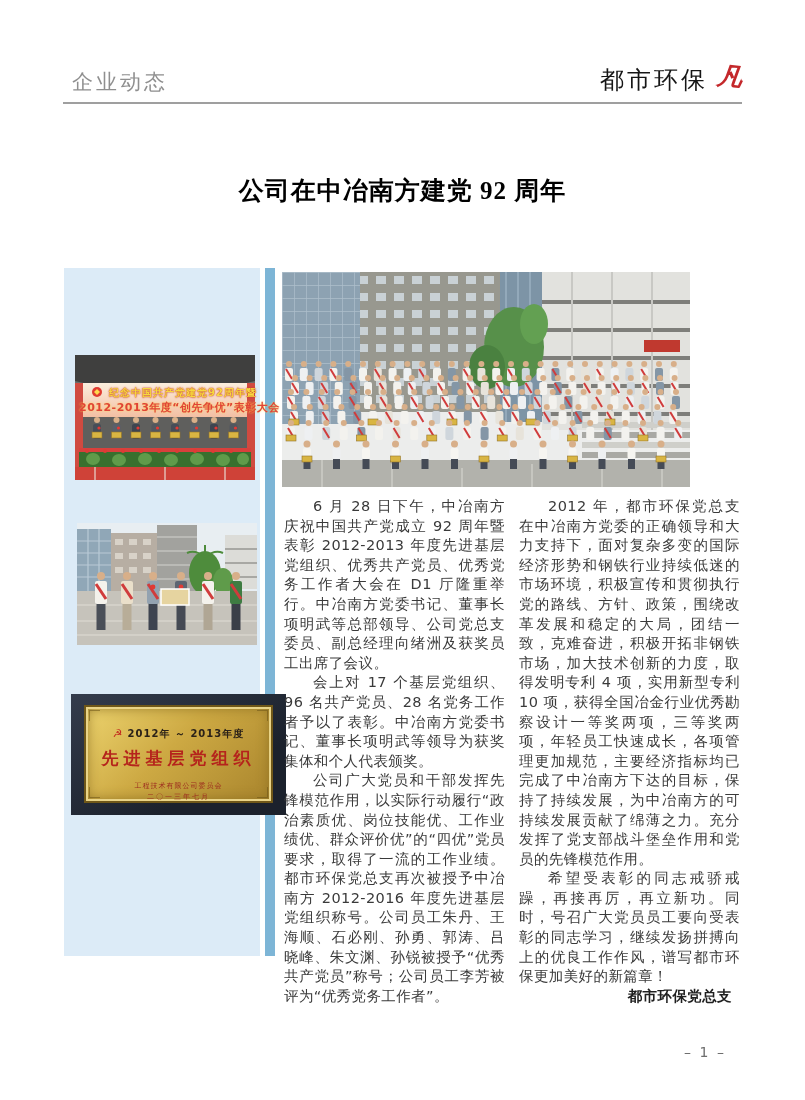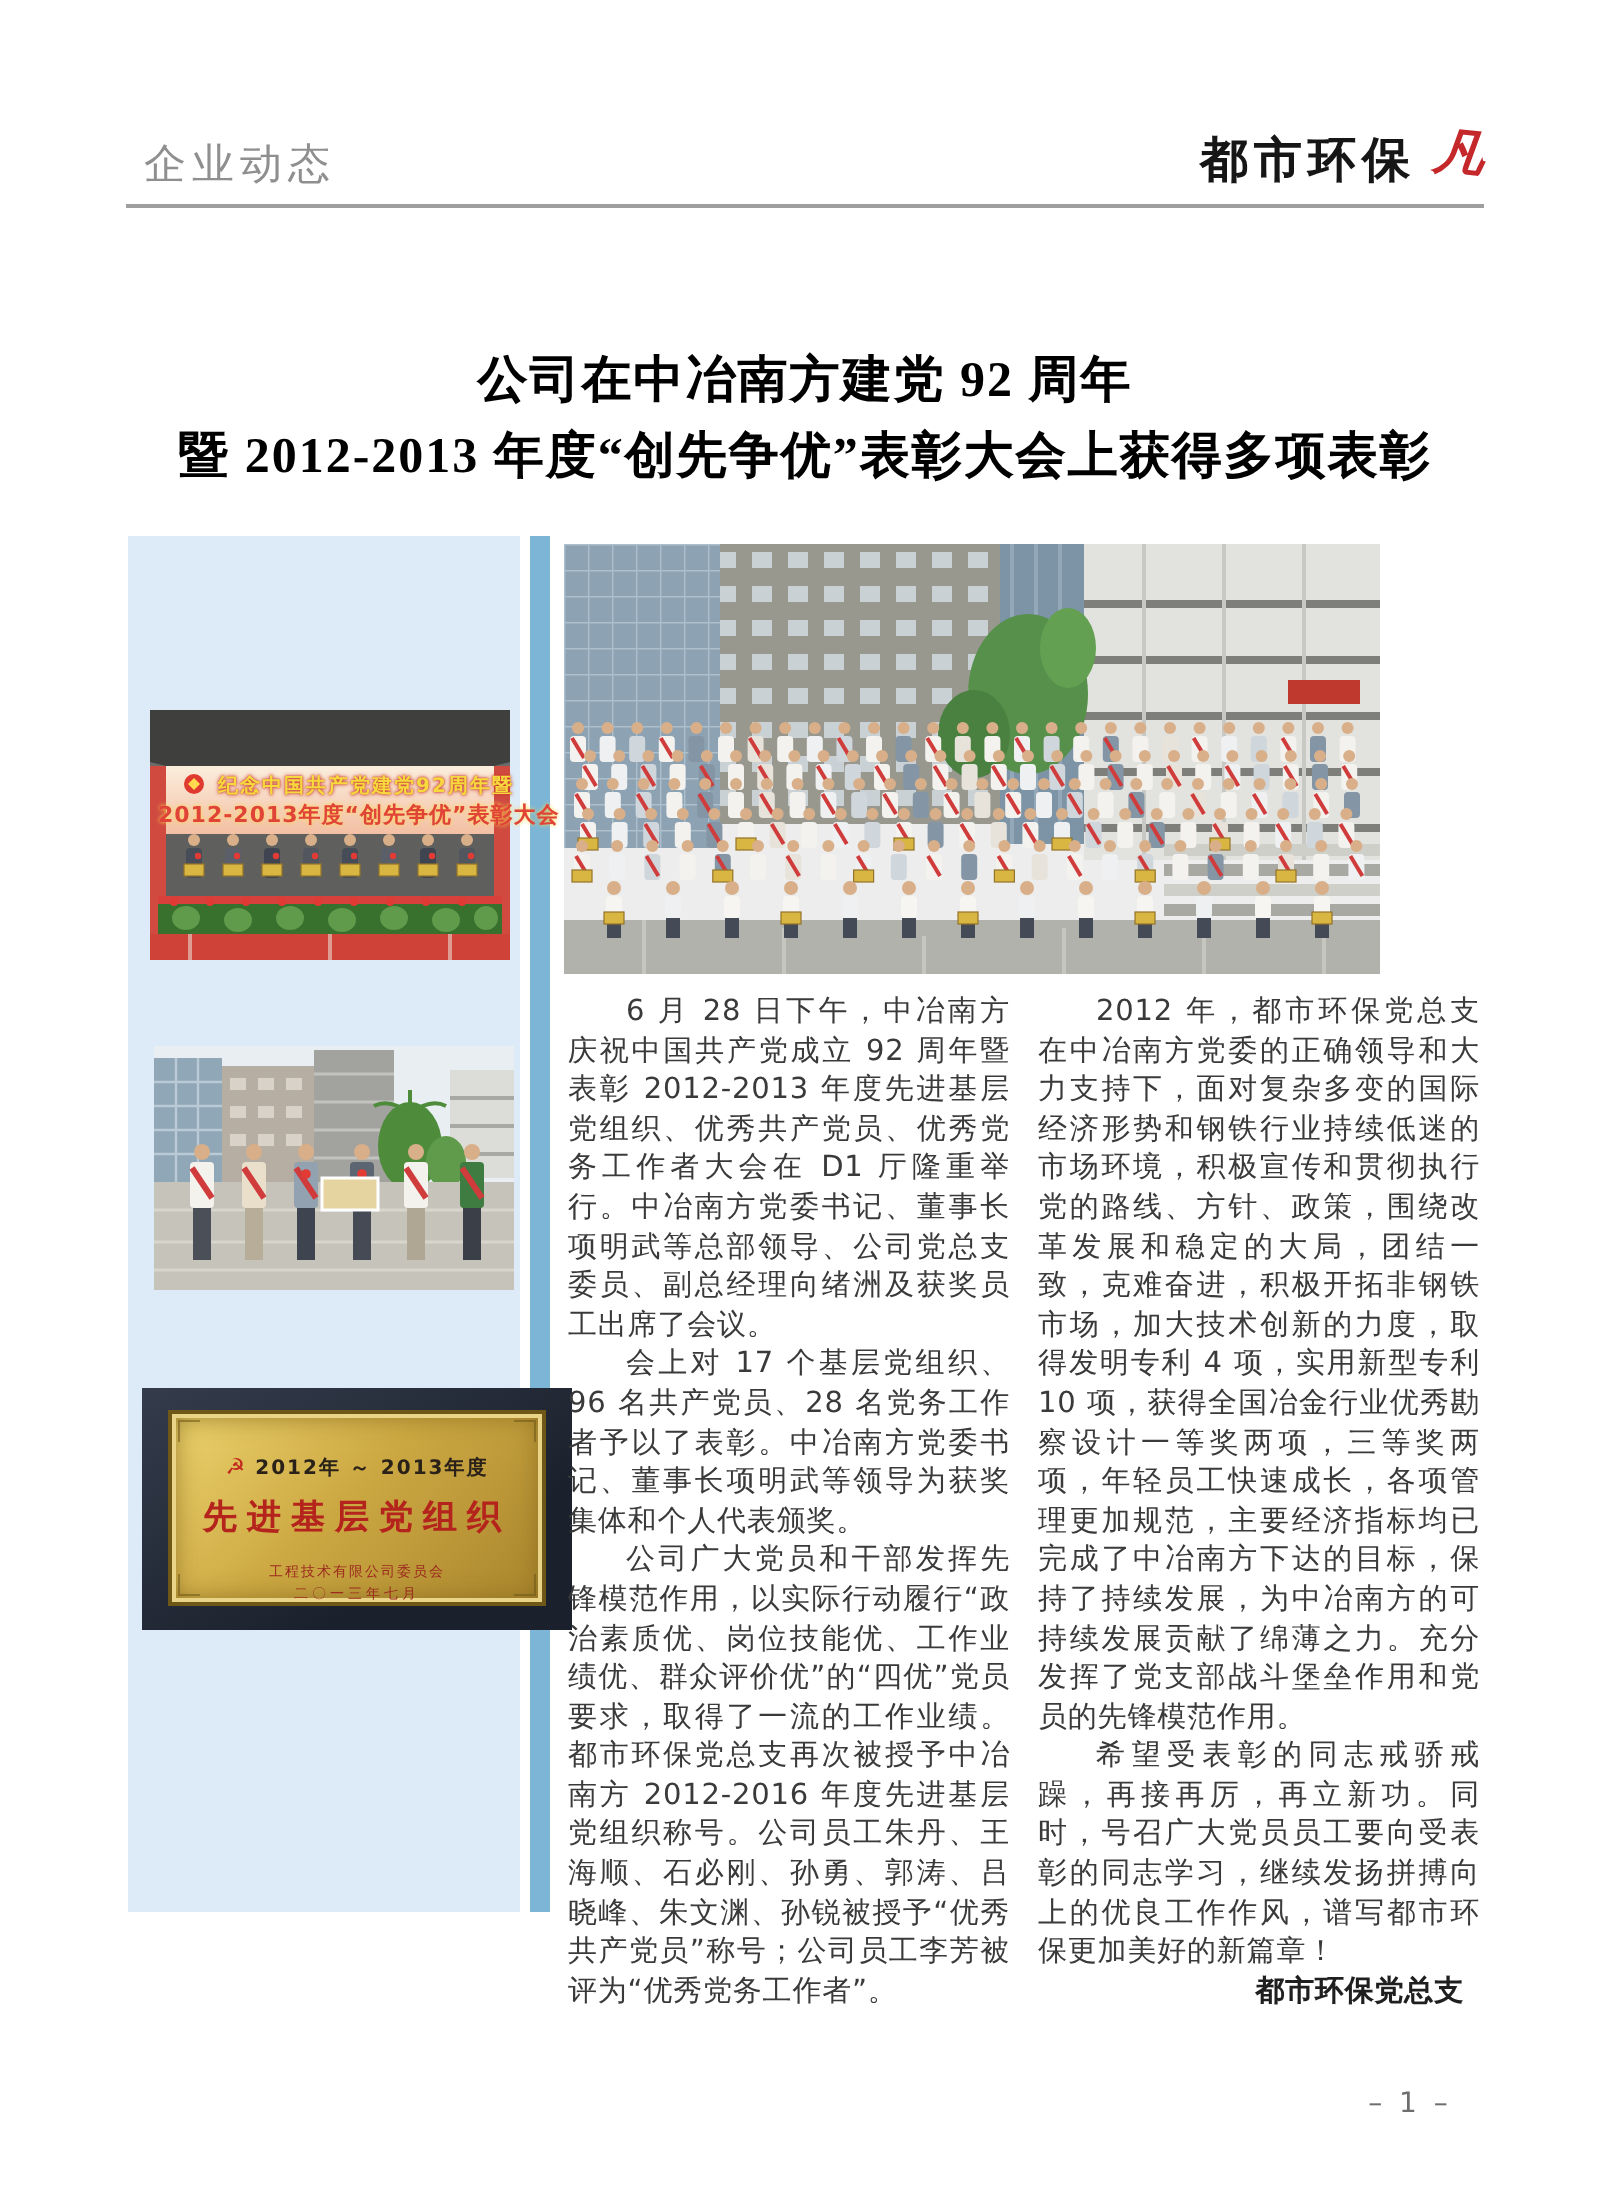"都市环保" .brand { font-weight: bold -> normal }
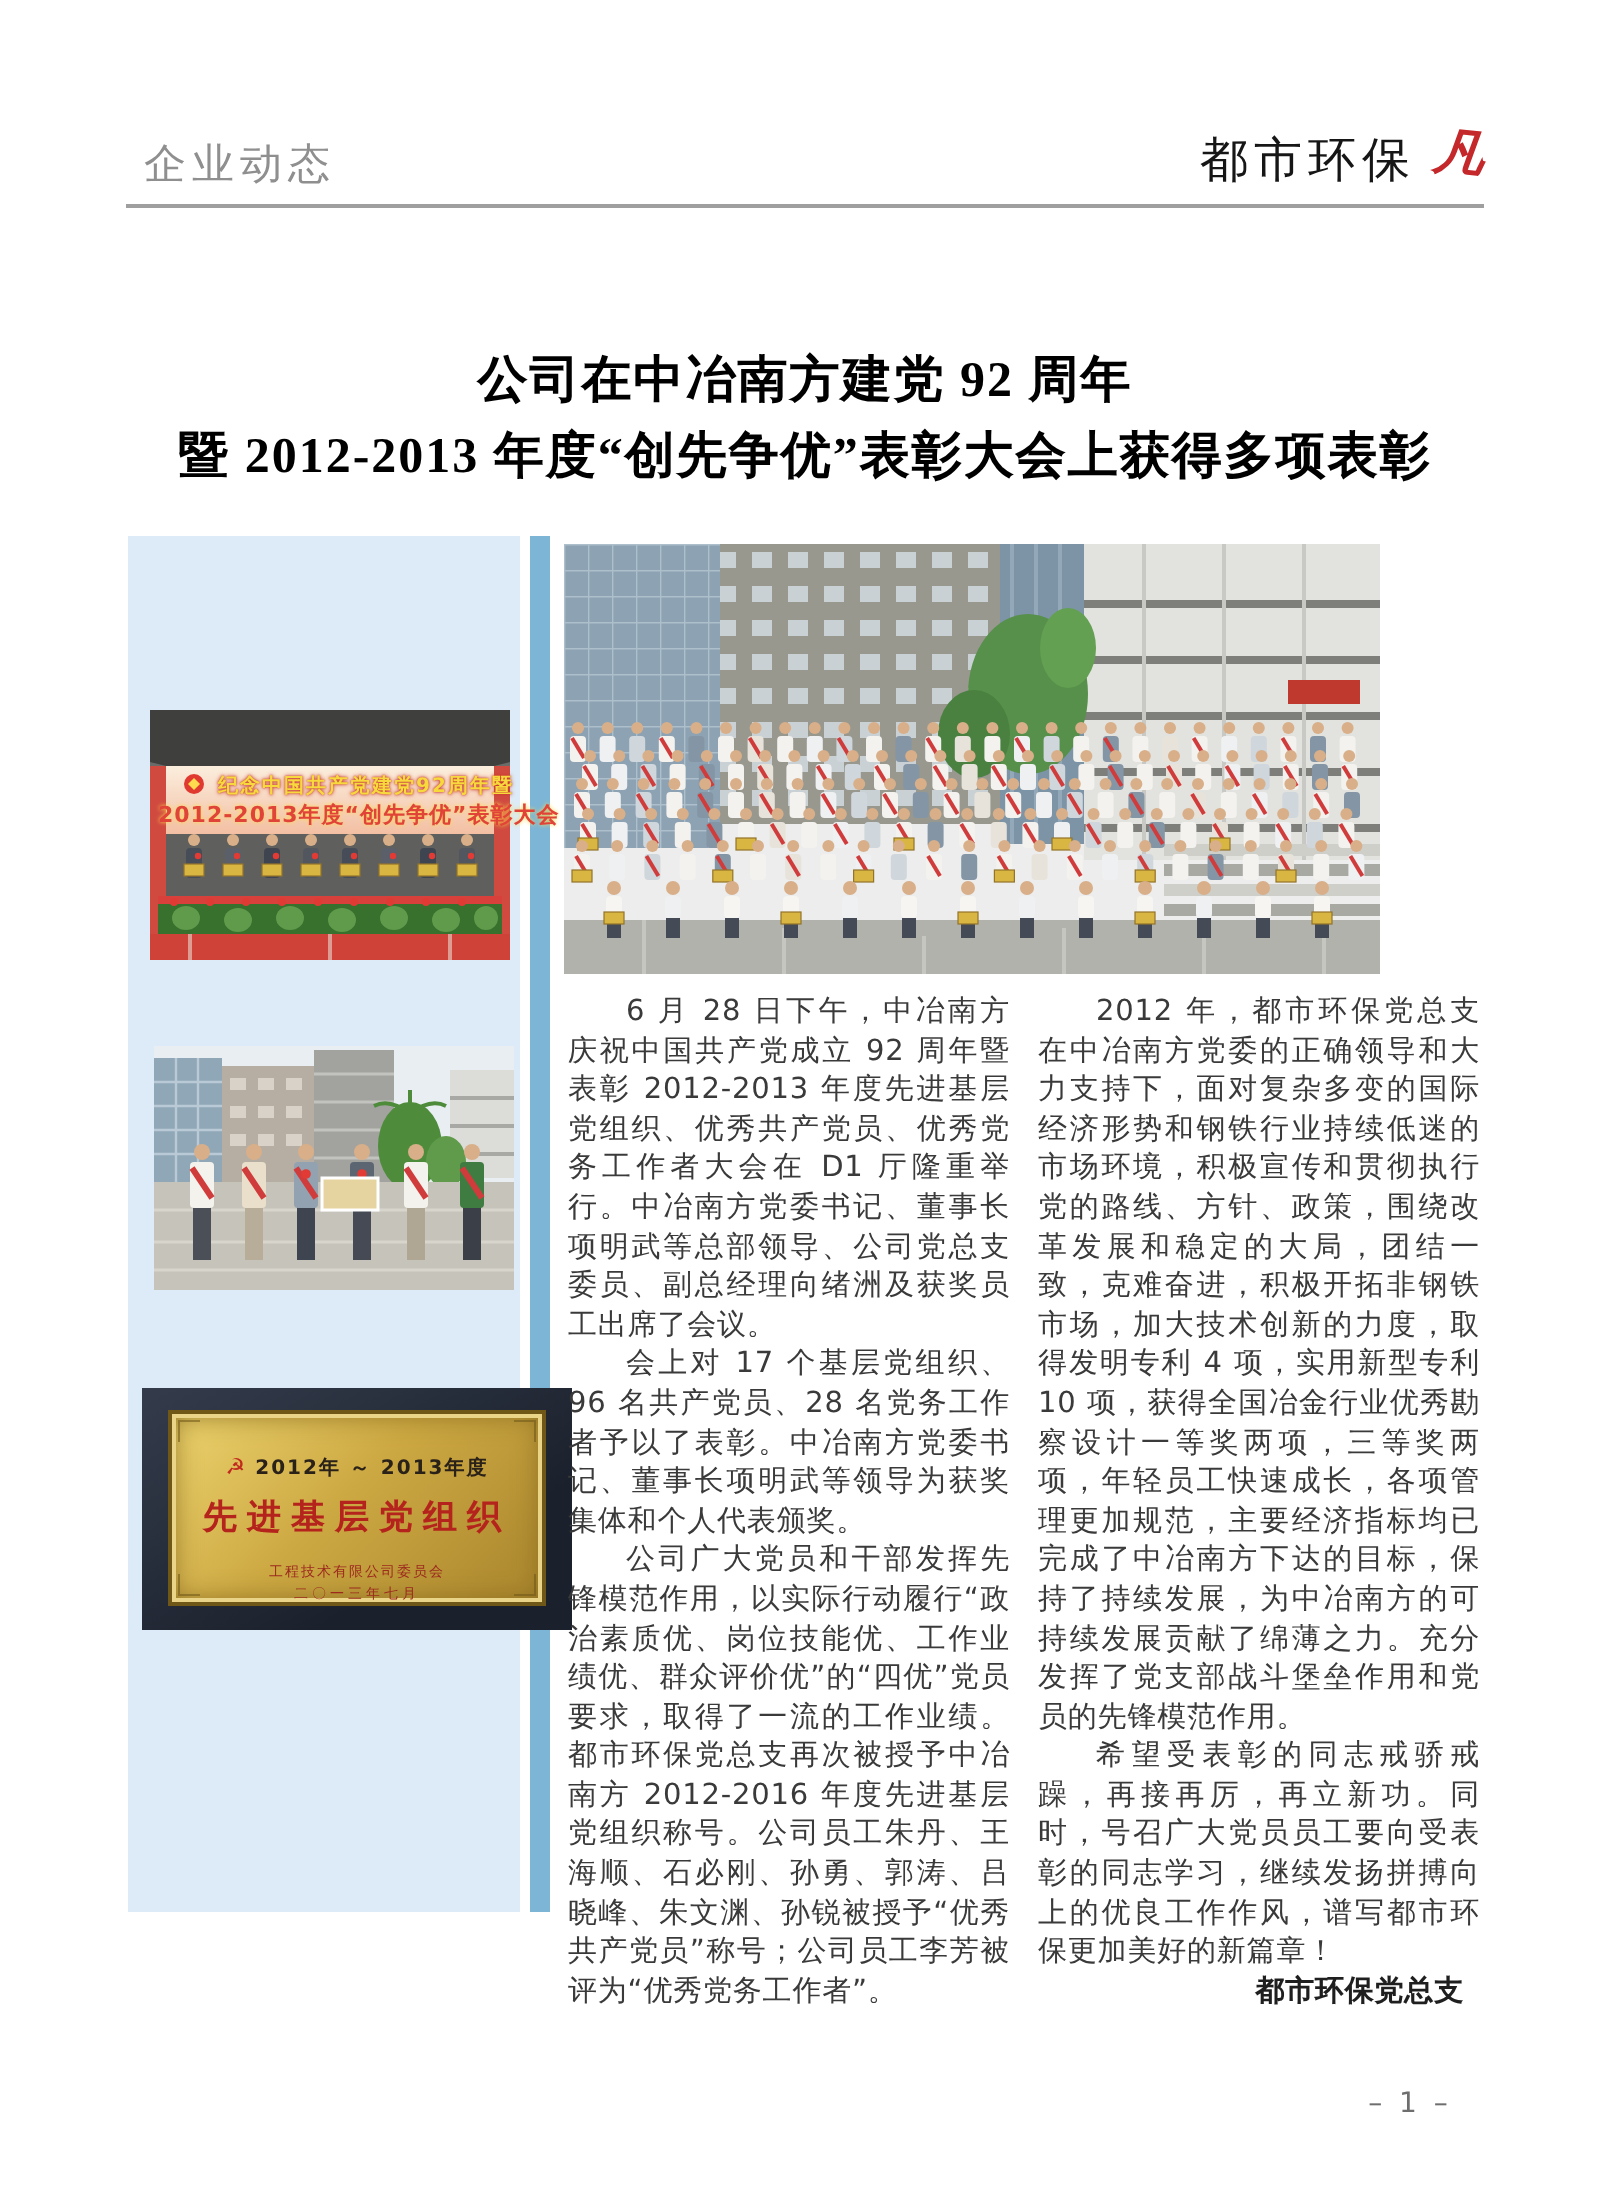"暨 2012-2013 年度“创先争优”表彰大会上获得多项表彰" div { html: <div>暨 2012-2013 年度“创先争优”表彰大会上获得多项表彰</div> -> none }
